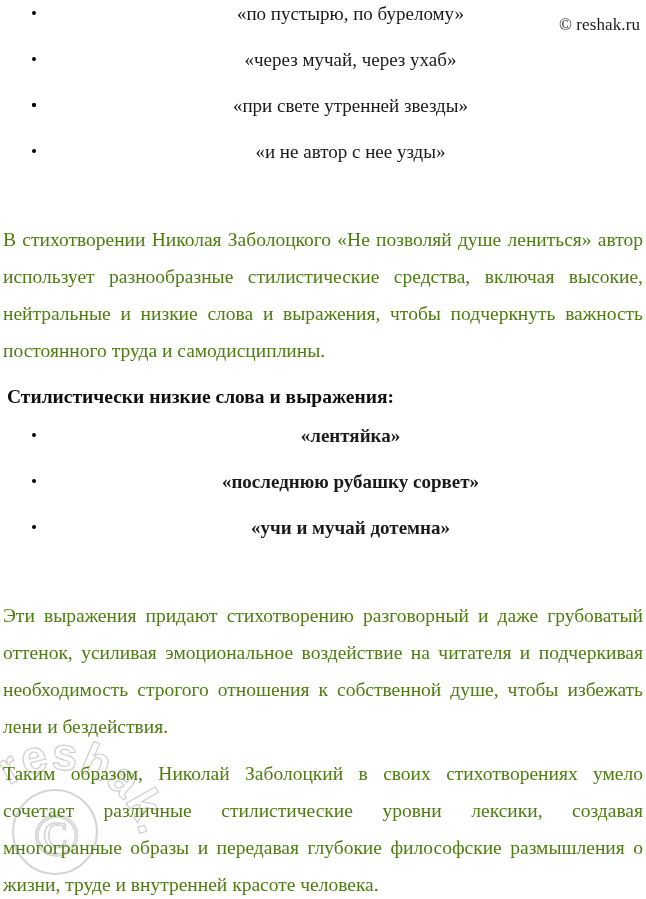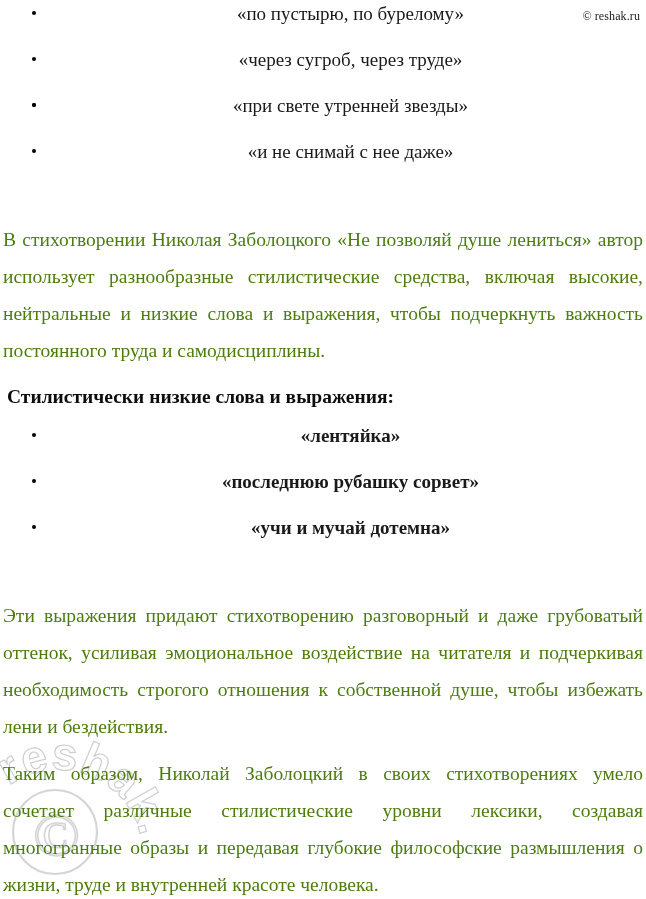"© reshak.ru" .copyright-line { font-size: 12px -> 17px; top: 6px -> 15px }
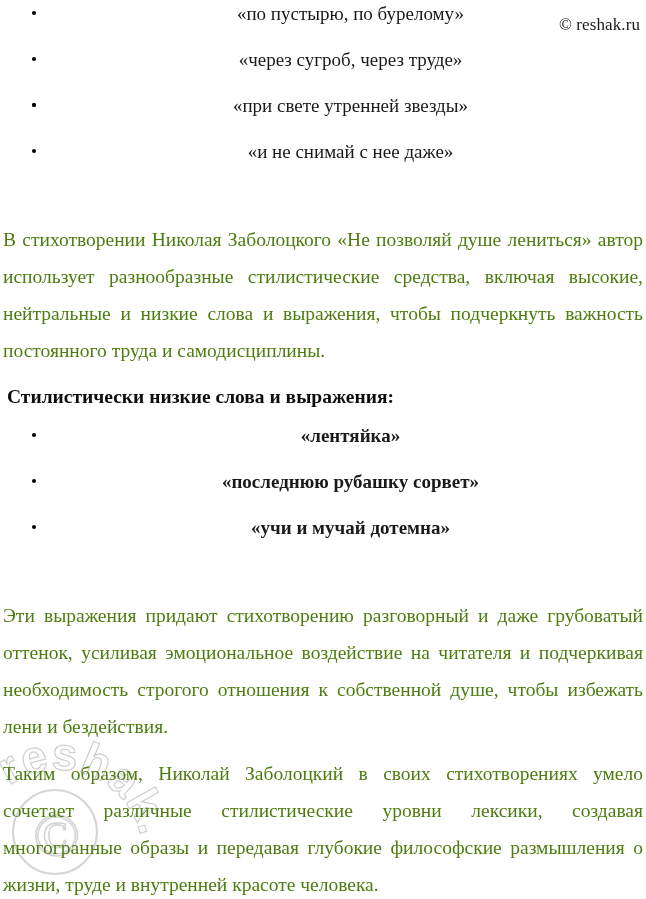"«через сугроб, через труде»" span.li-text { text: сугроб, через труде -> мучай, через ухаб }
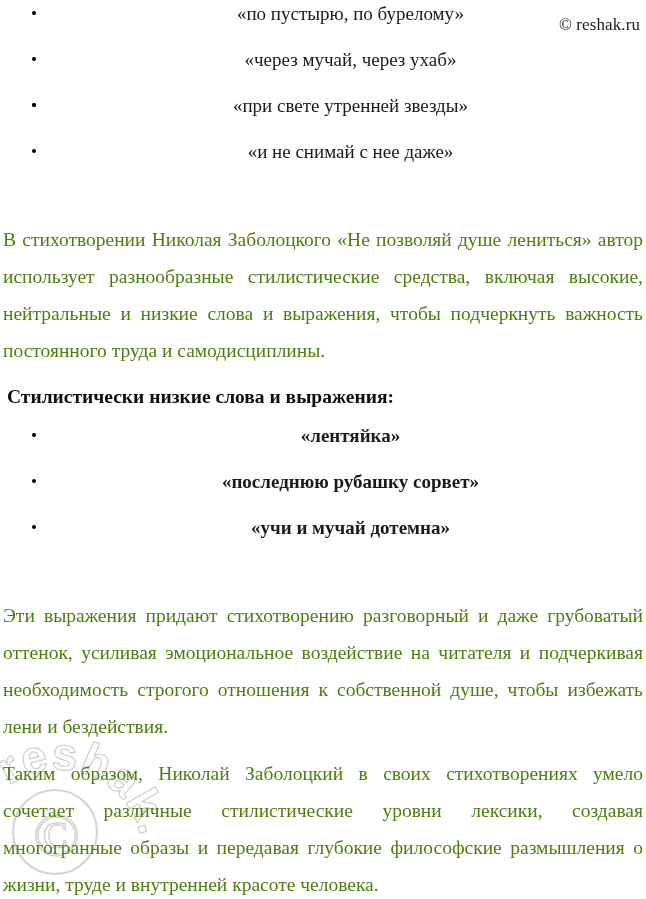"«и не снимай с нее" span.li-text { text: снимай с нее даже -> автор с нее узды }
